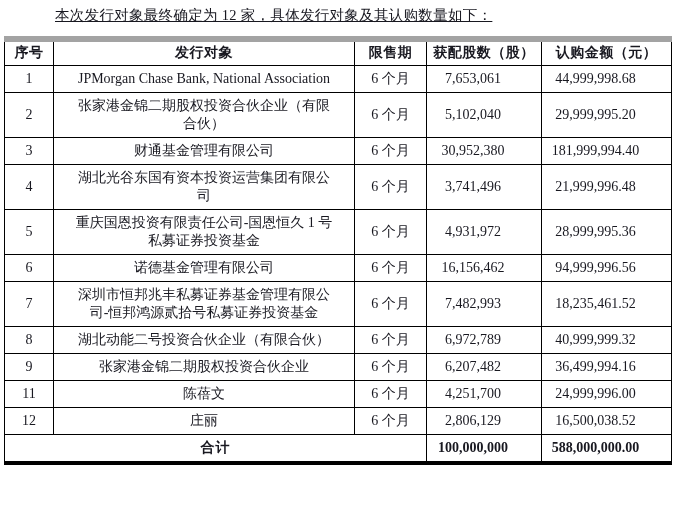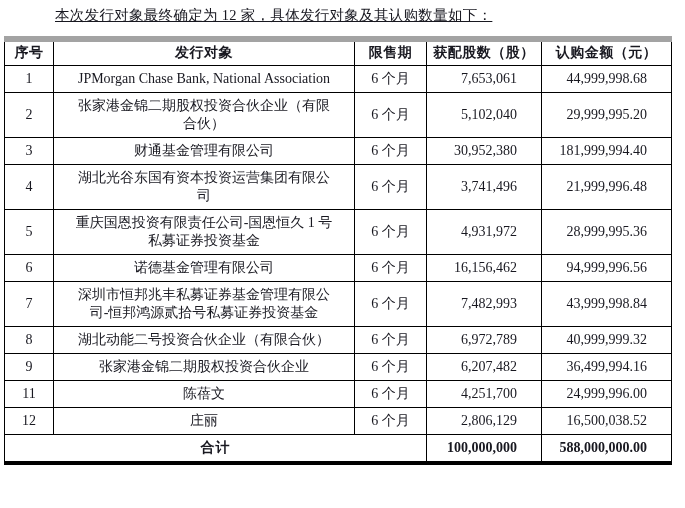"7,653,061" .alloc td.c-shares, .alloc td.c-amount { text-align: right -> none }
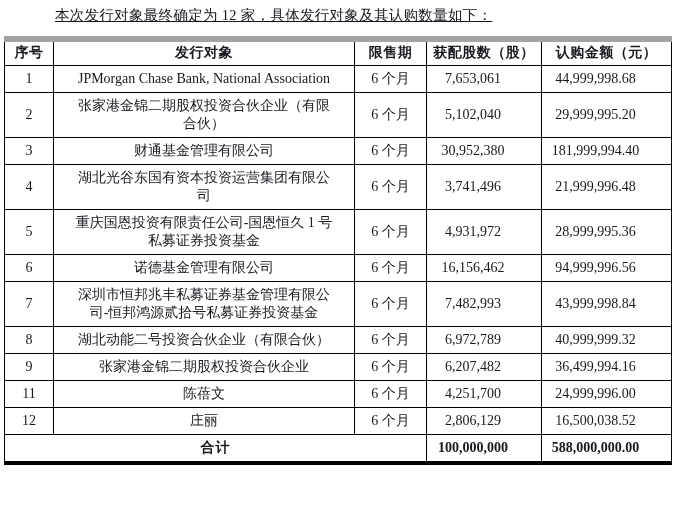"43,999,998.84" td.c-amount { text: 43,999,998.84 -> 18,235,461.52 }
